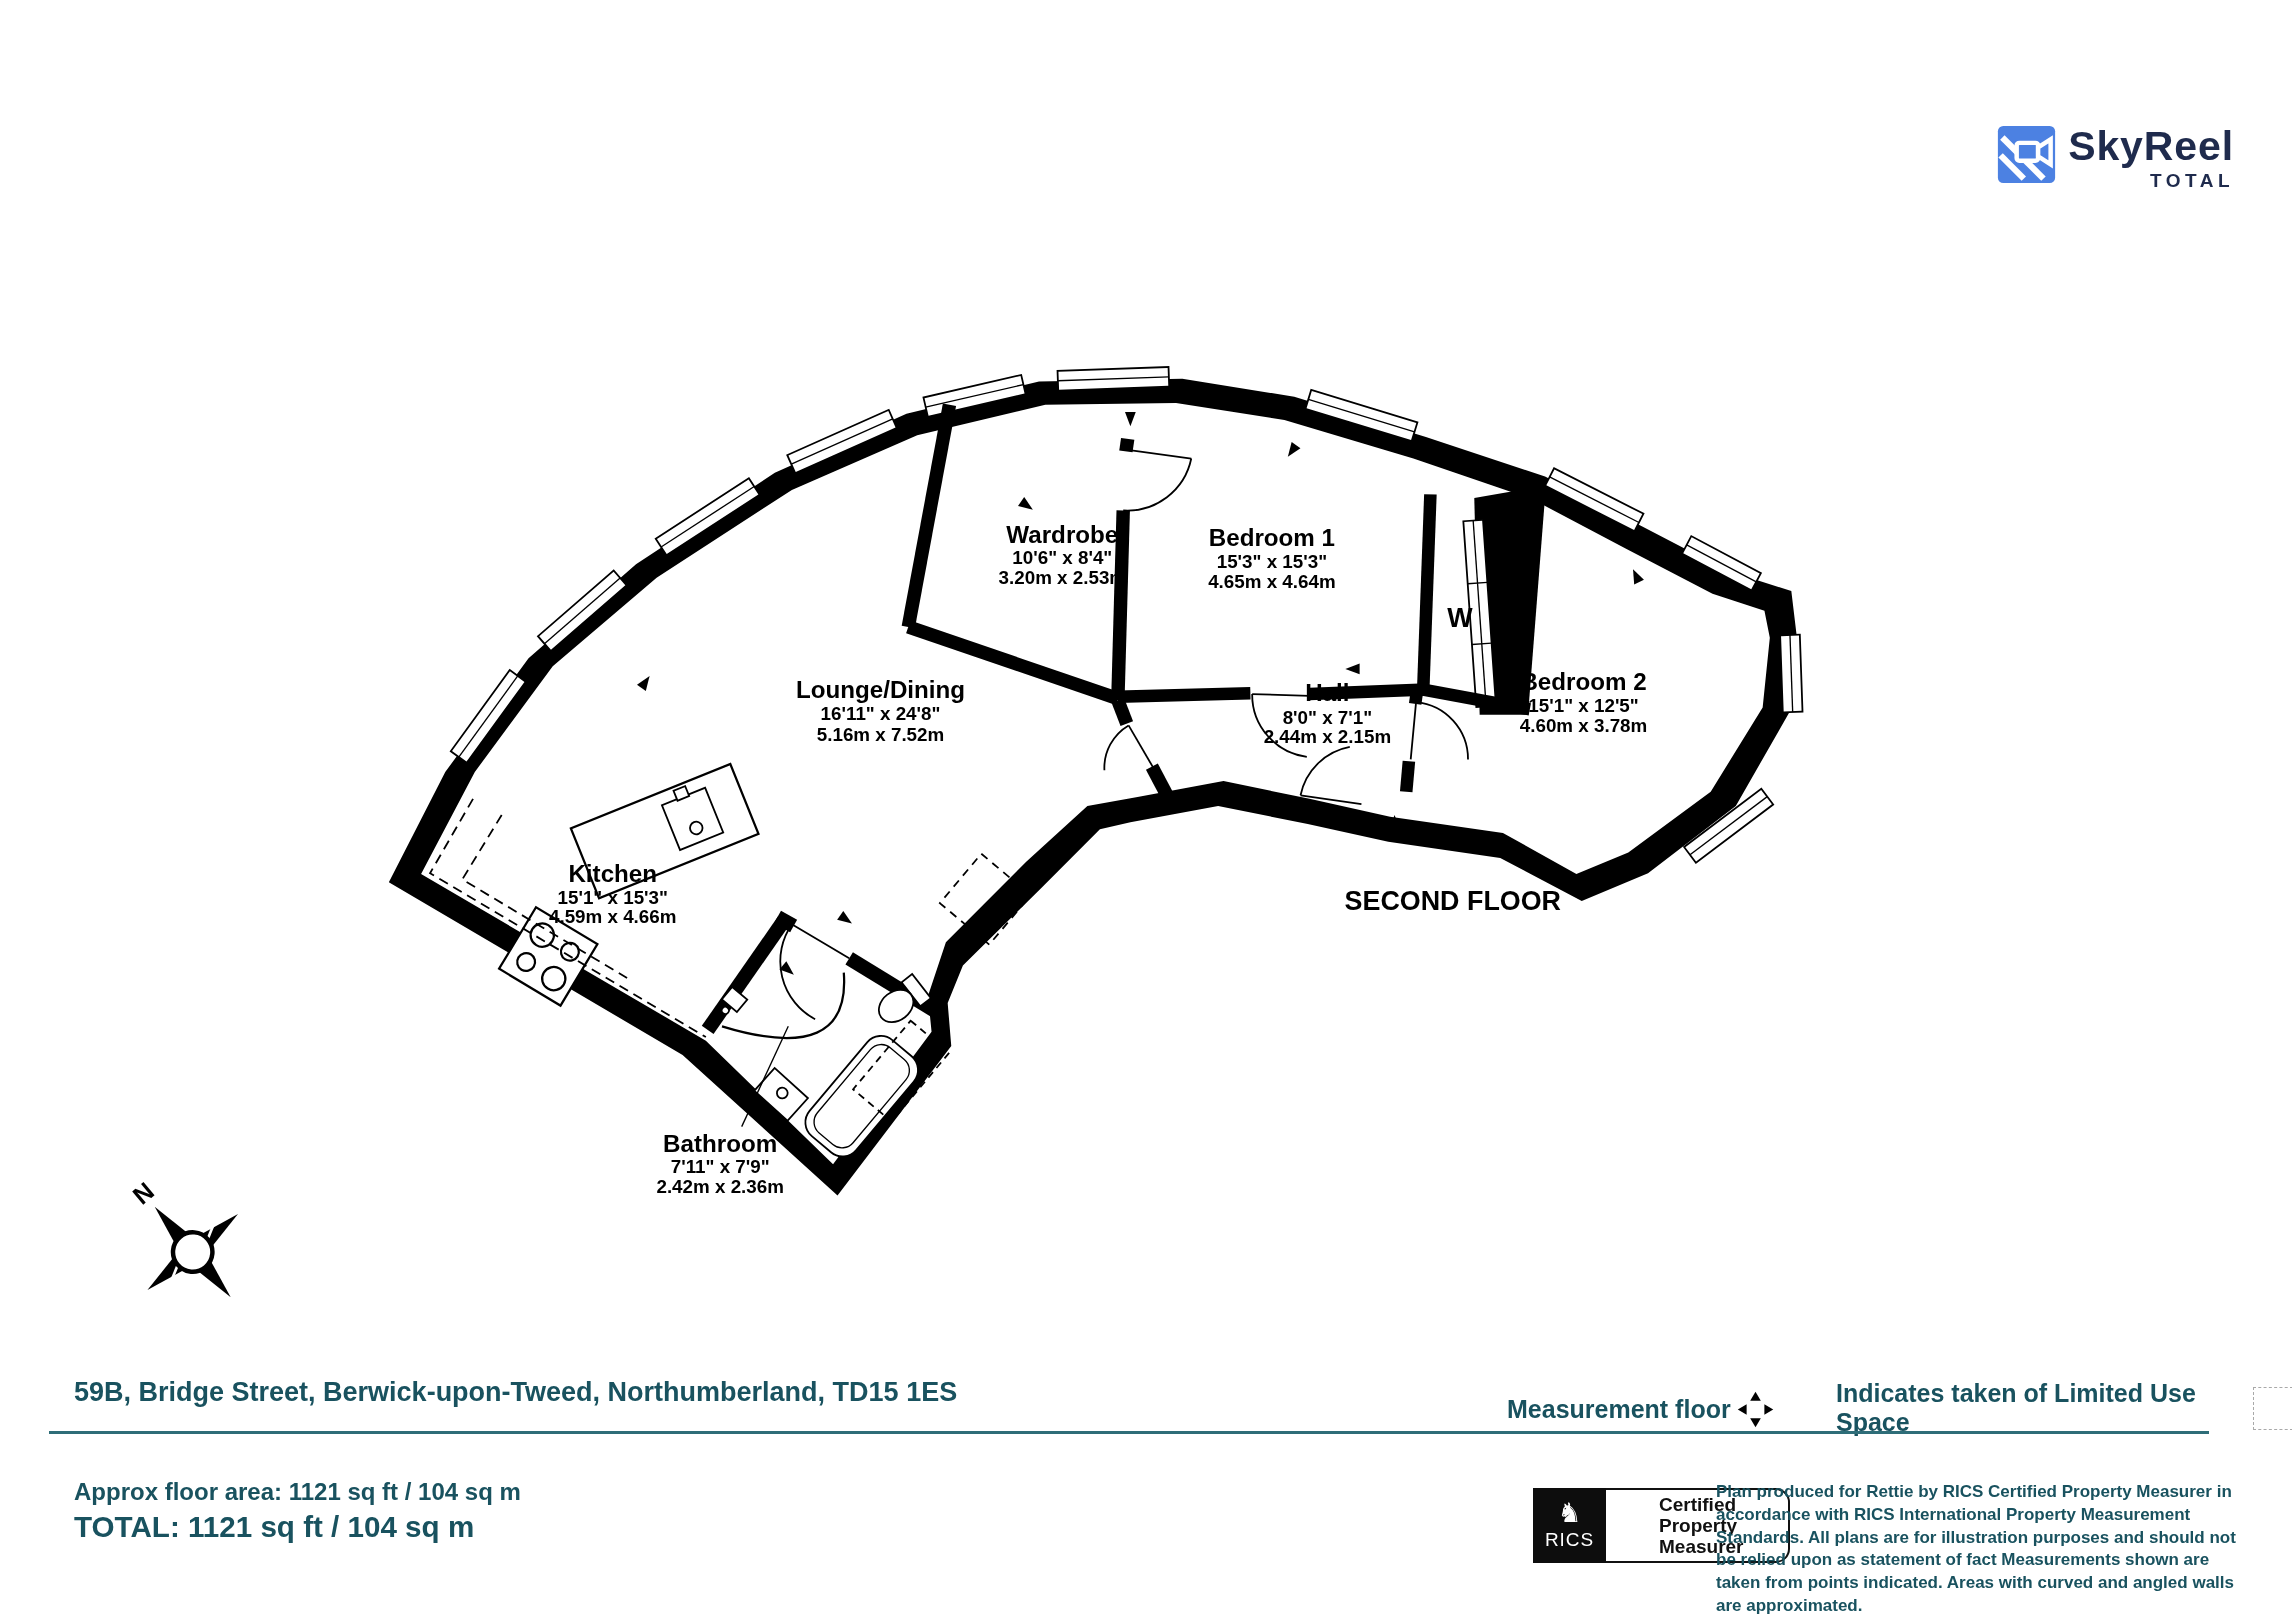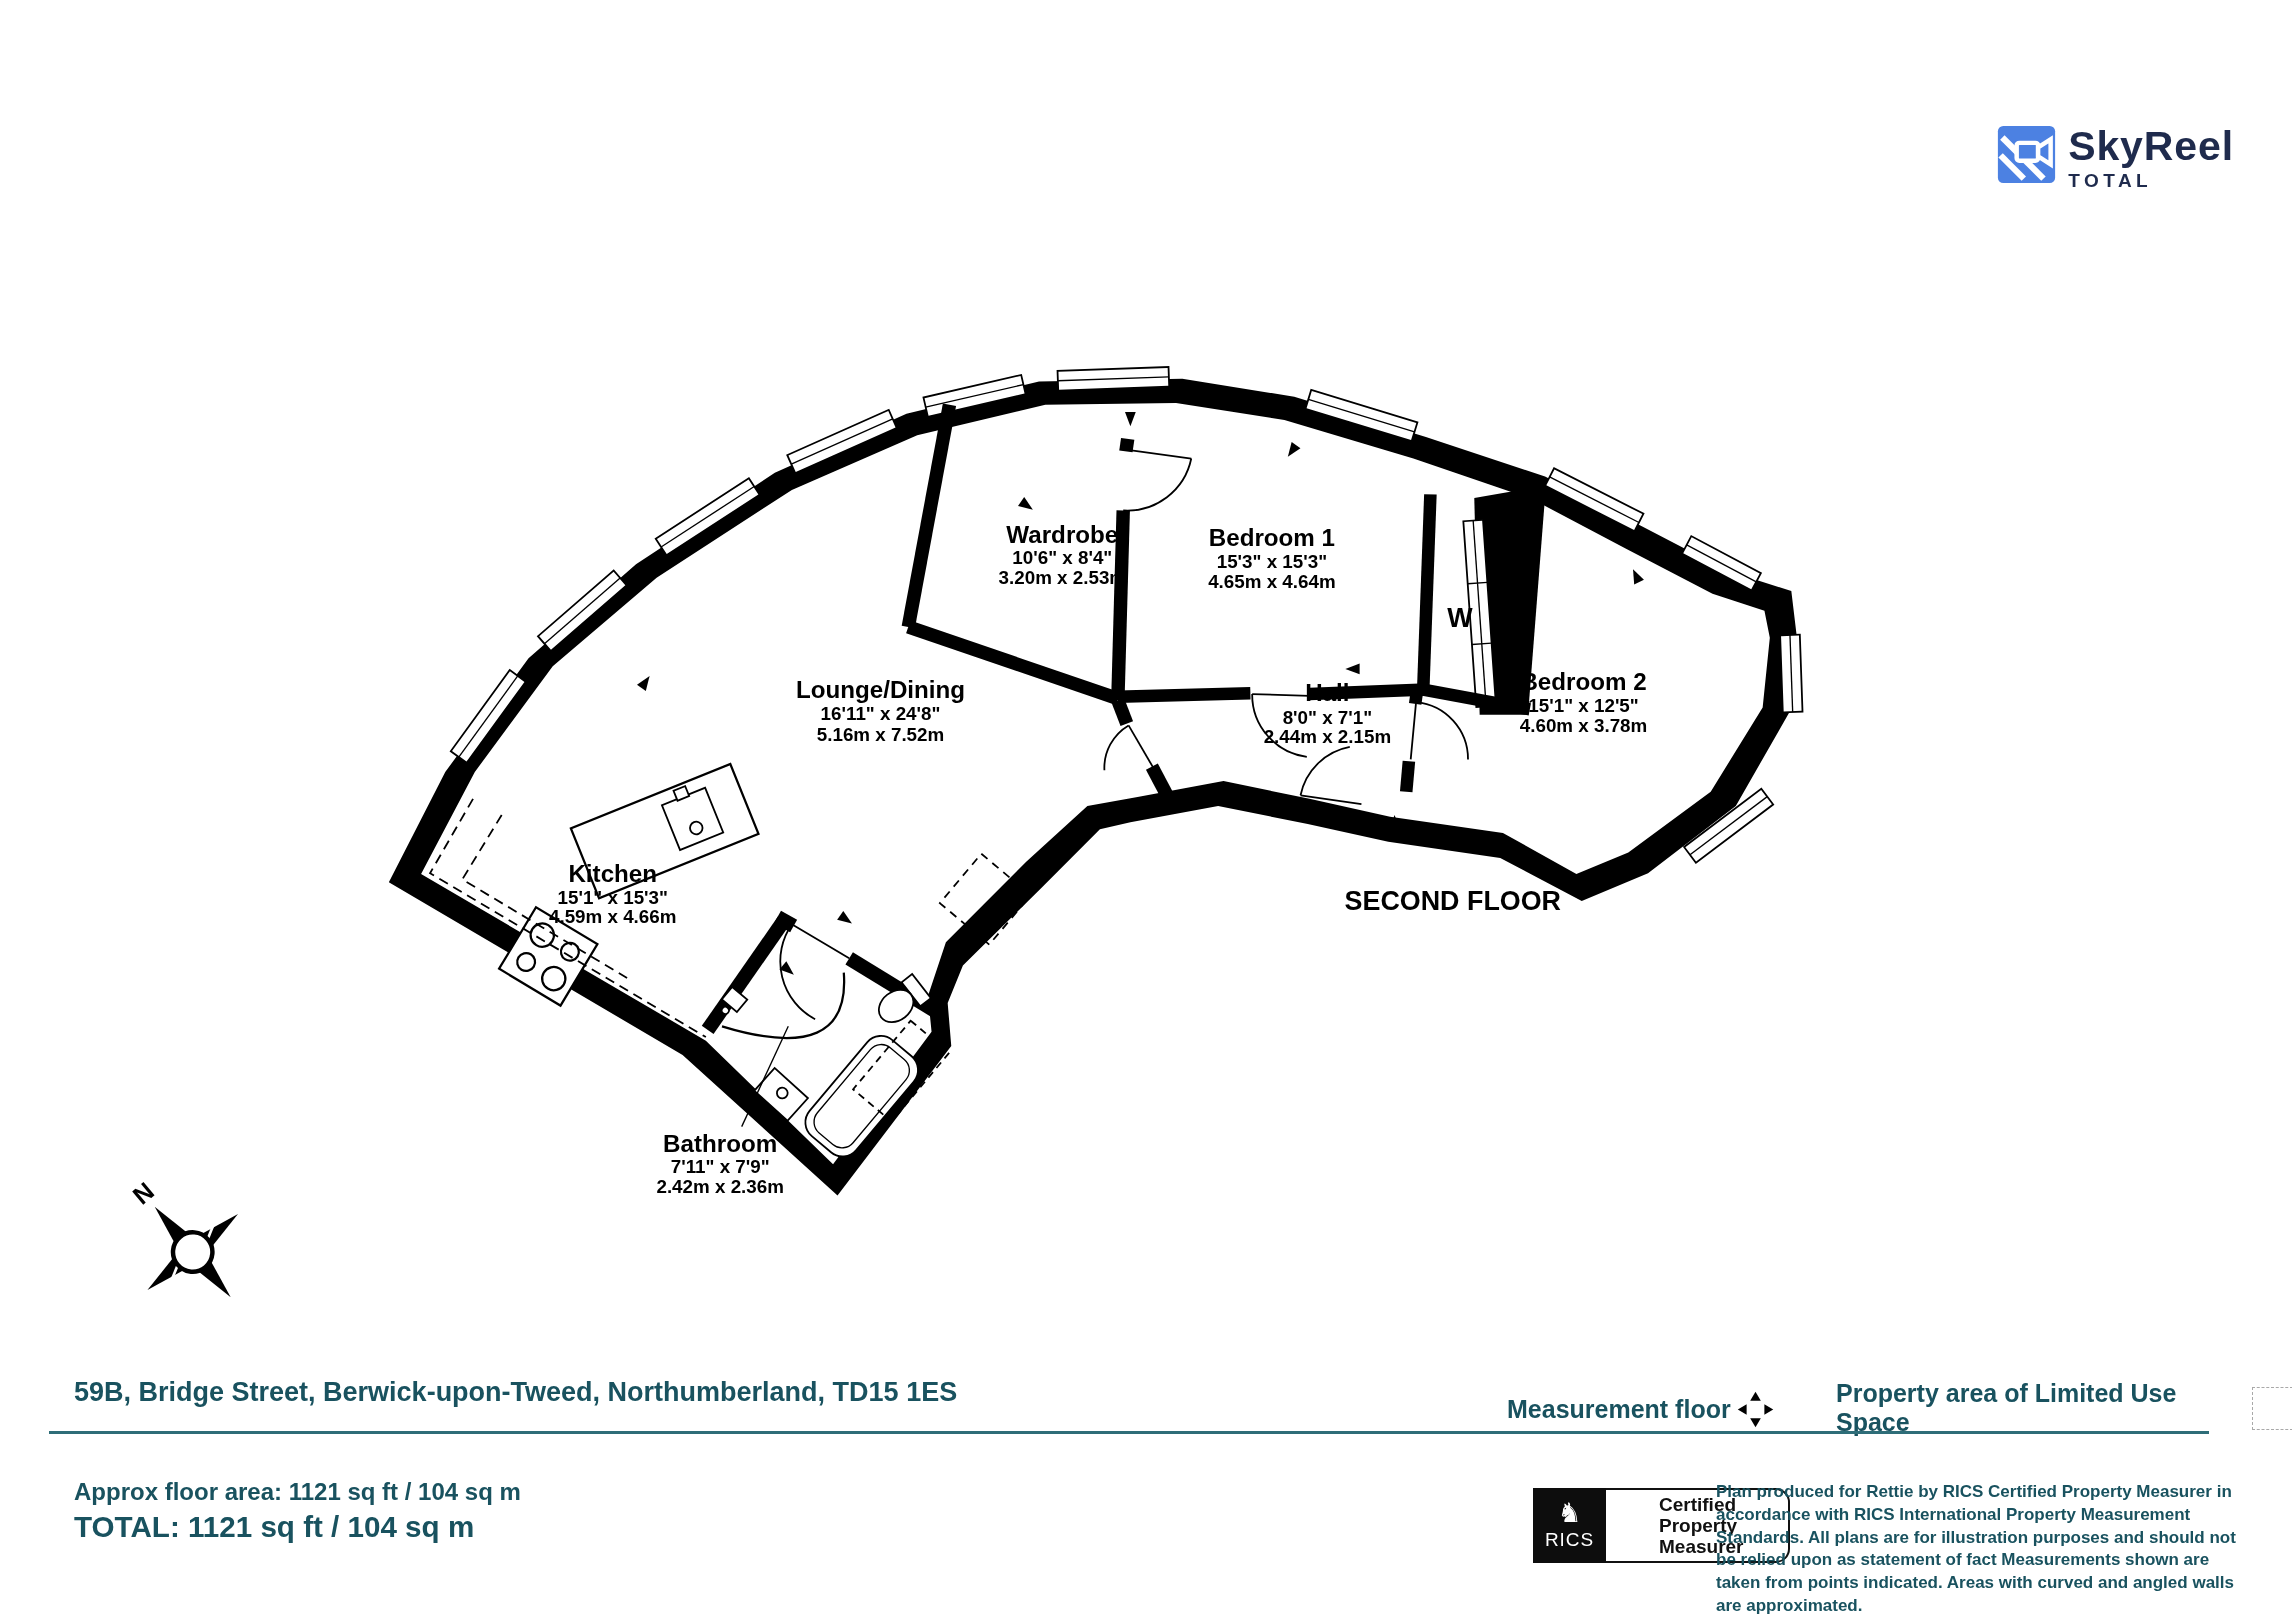"SkyReel" .logo-text { align-items: flex-start -> flex-end }
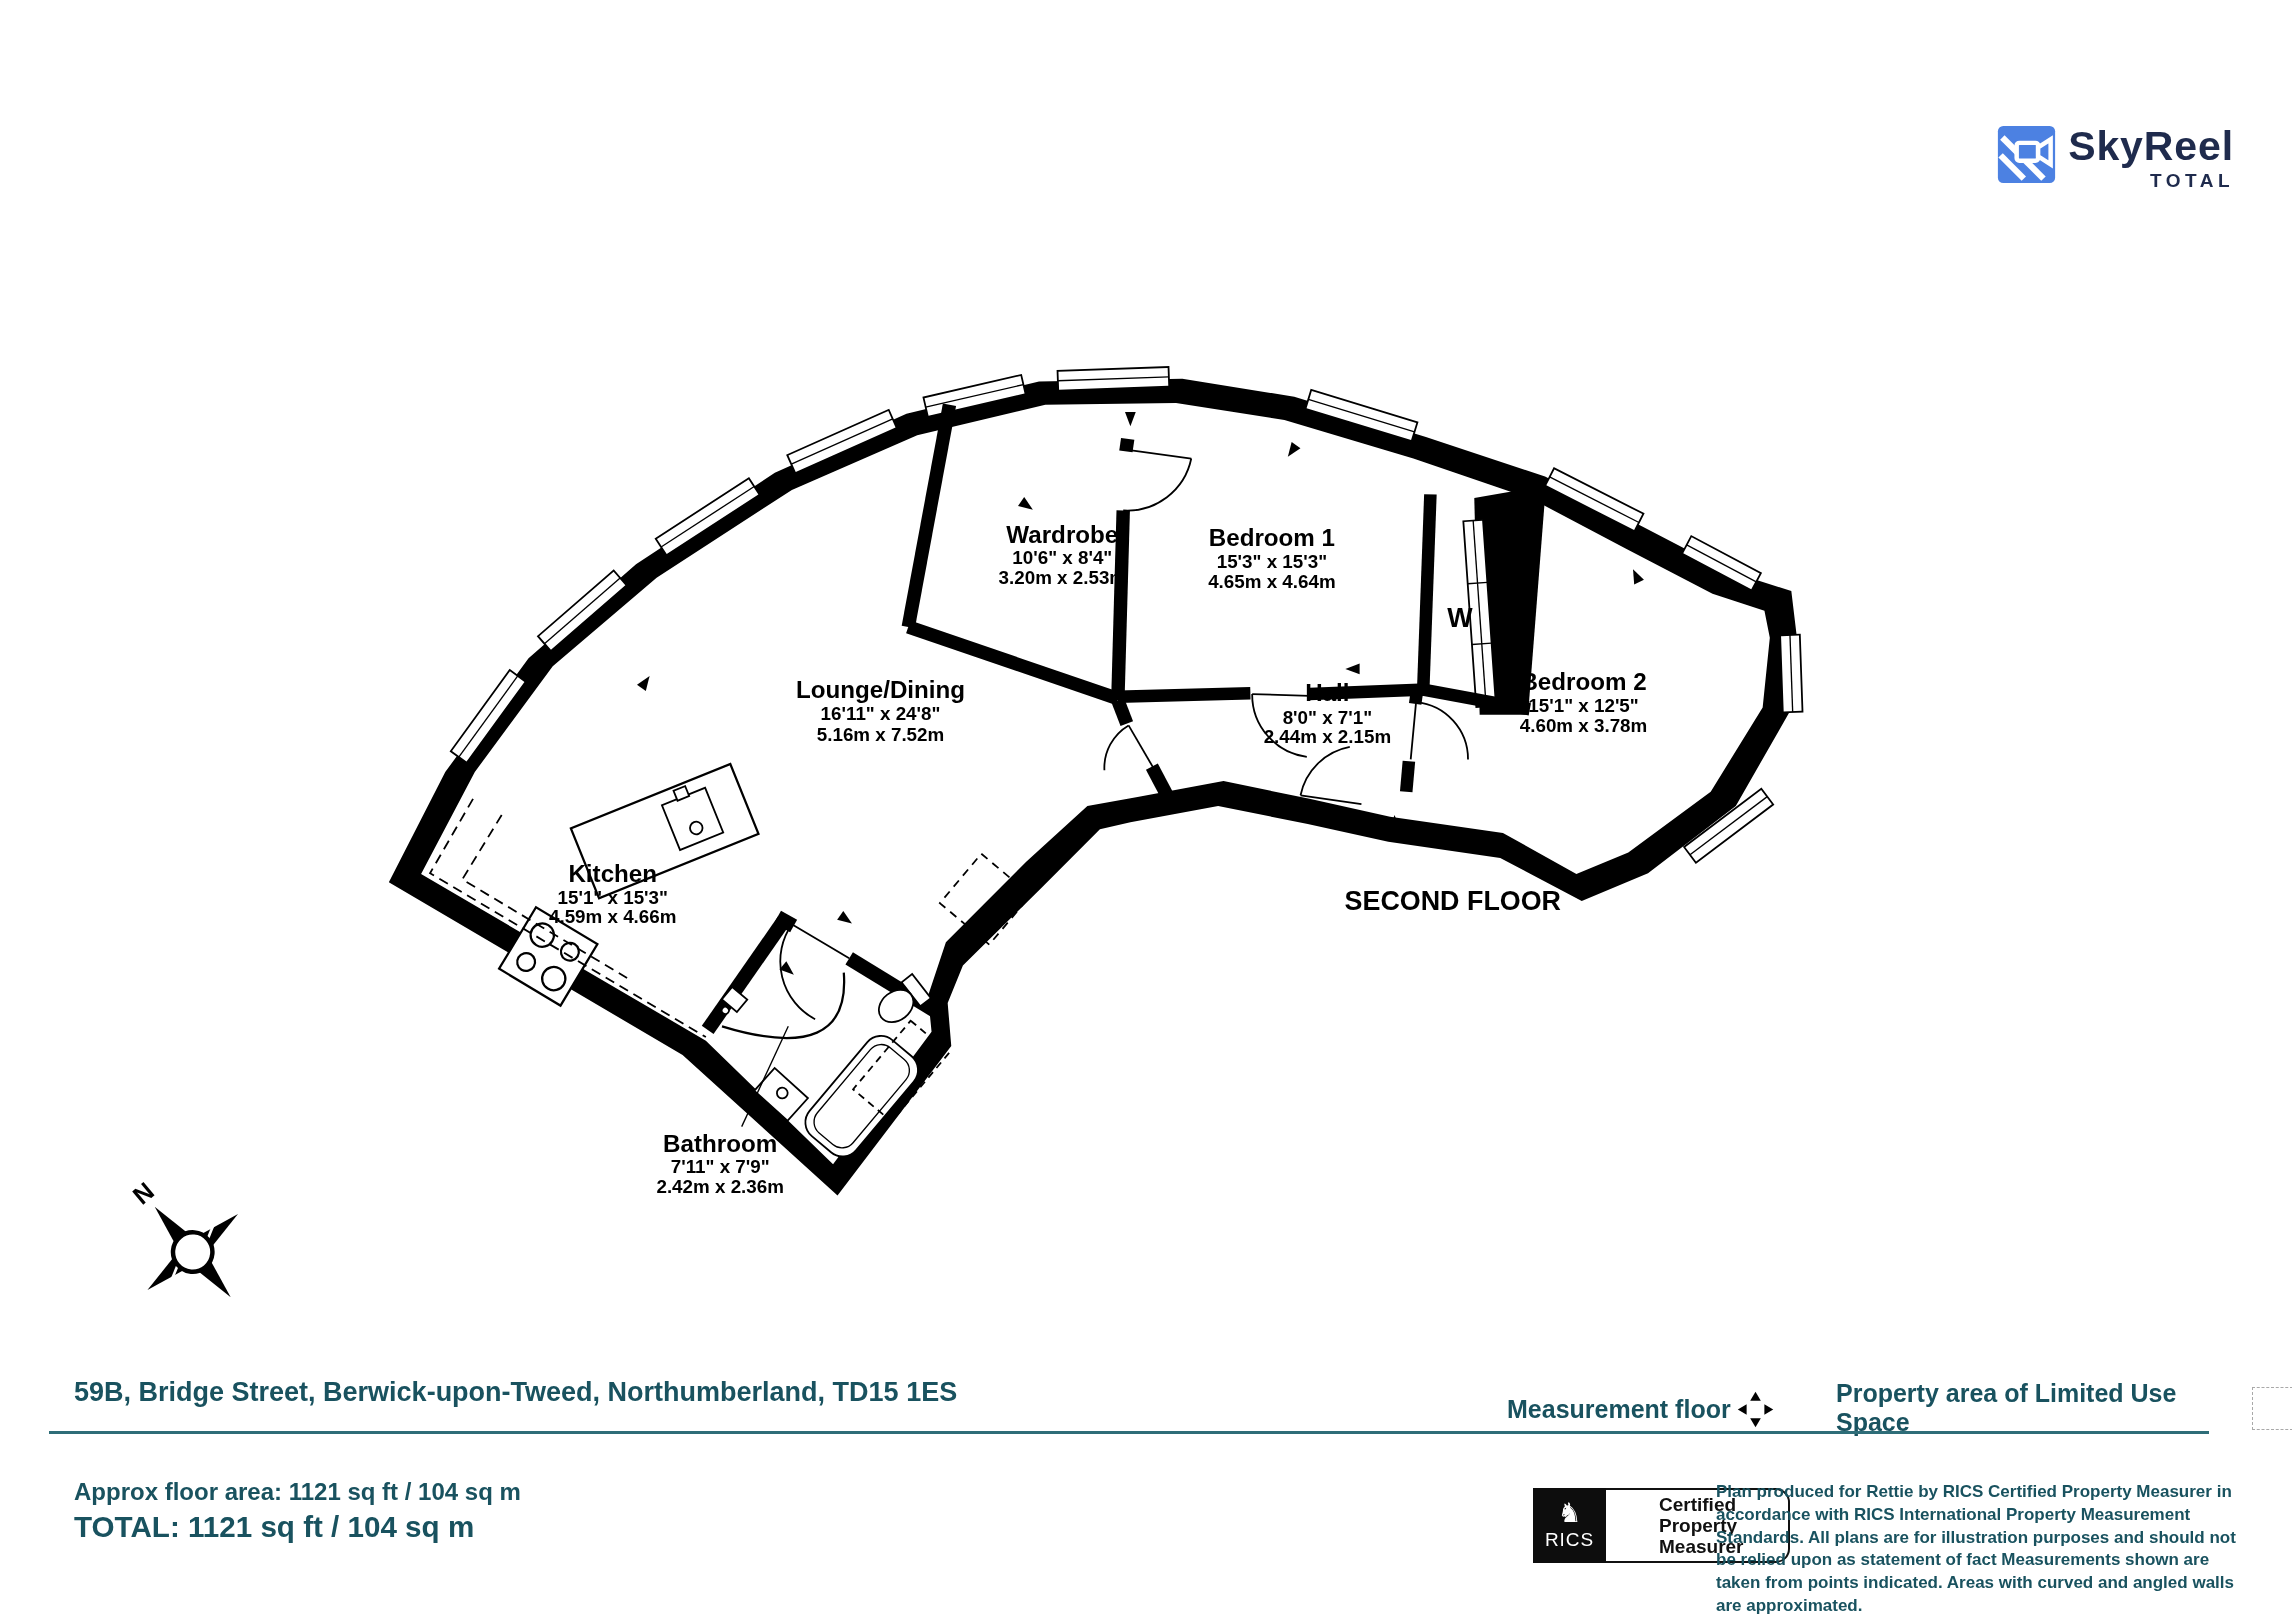"Property area of Limited Use" span.teal { text: Property area -> Indicates taken }
